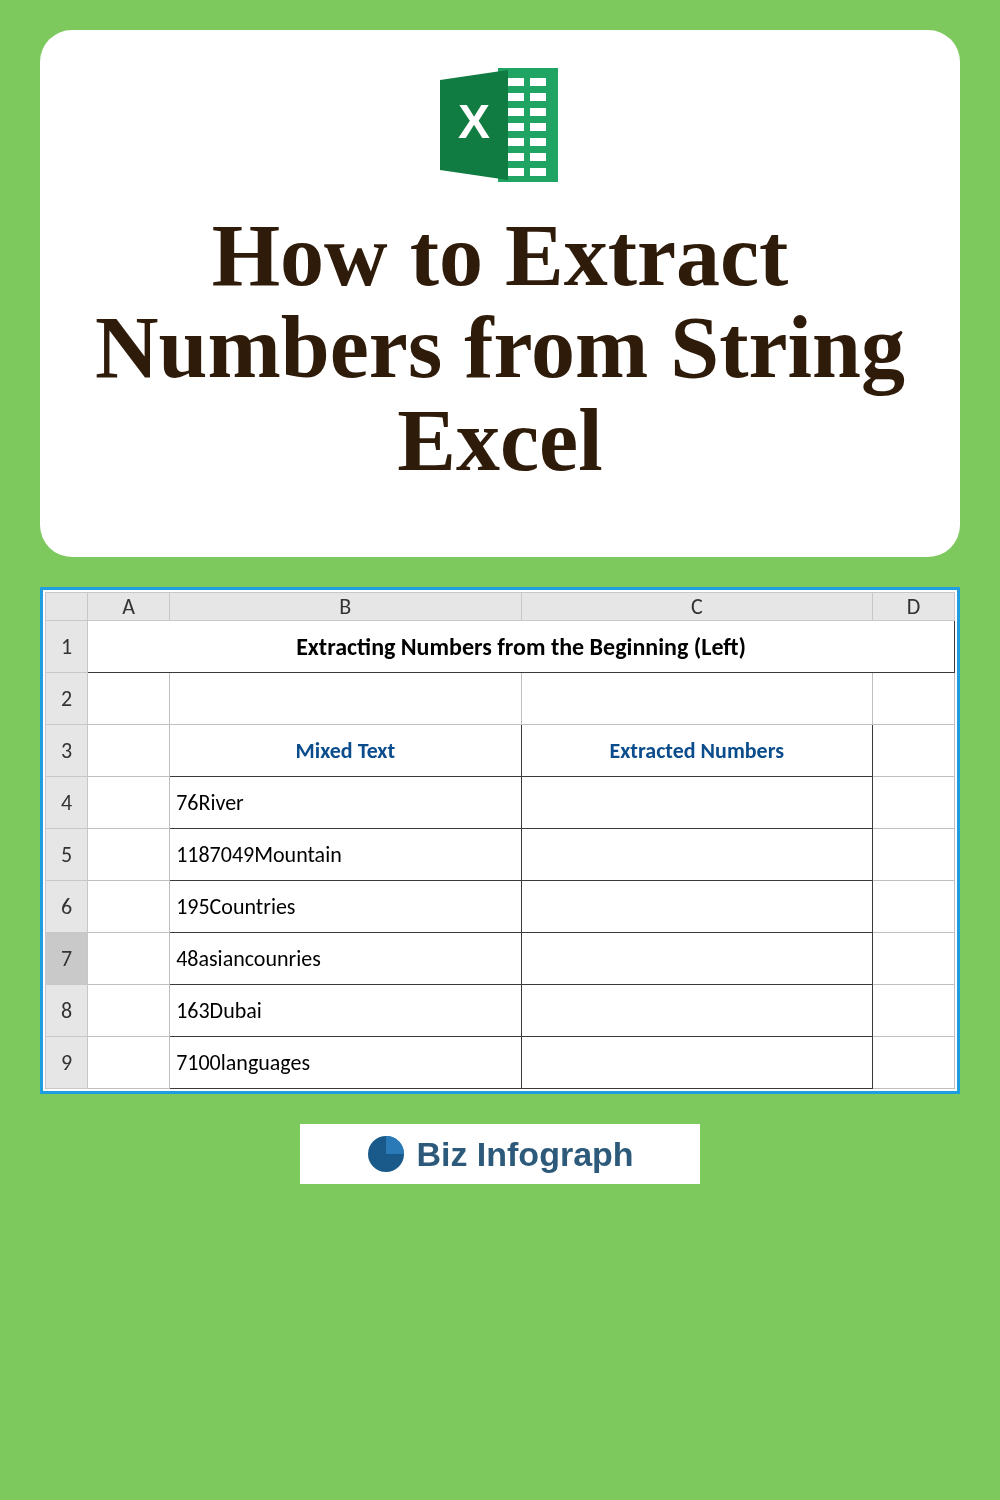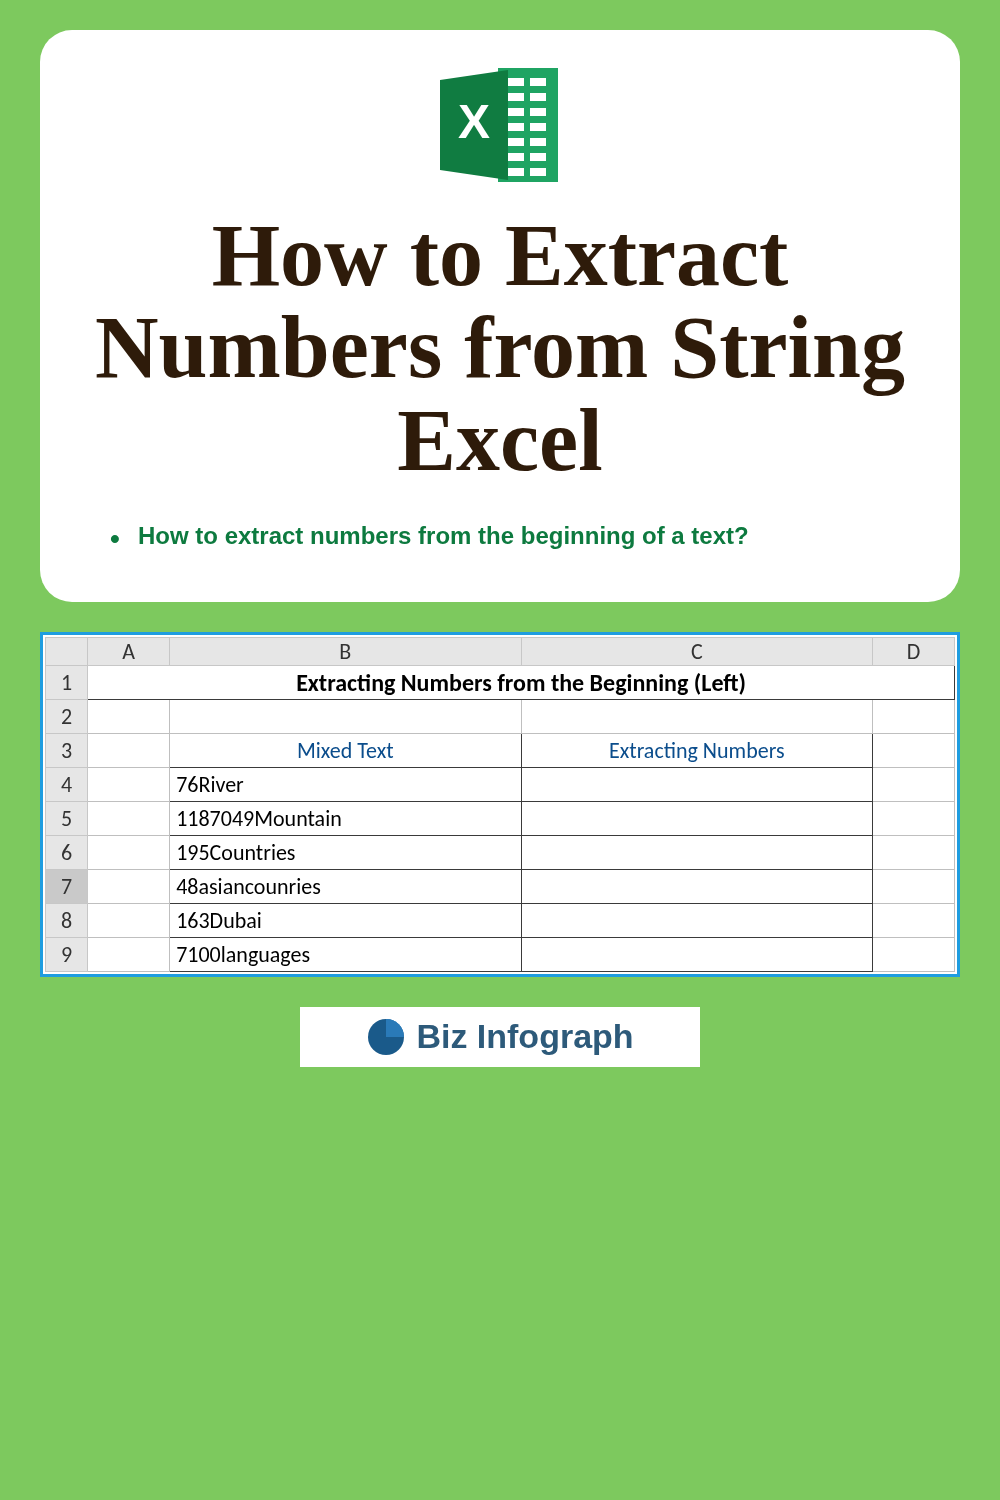"How to extract numbers from the" li { html: <li>How to extract numbers from the beginning of a text?</li> -> none }
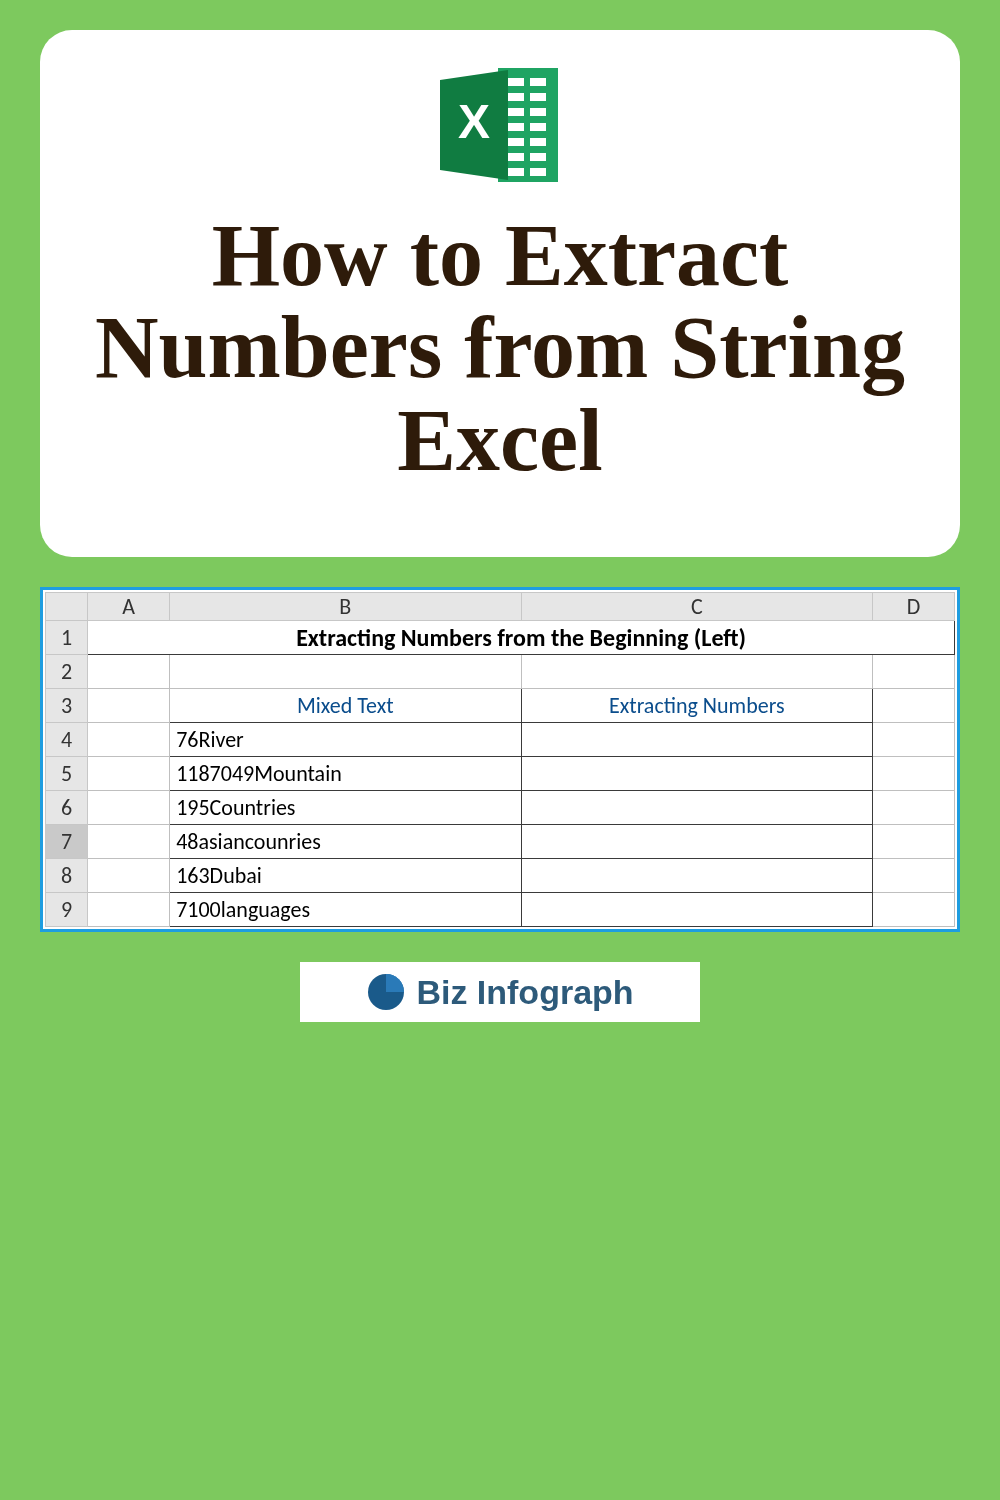"Extracting Numbers from the Beginning" .sheet td.cell { height: 34px -> 52px }
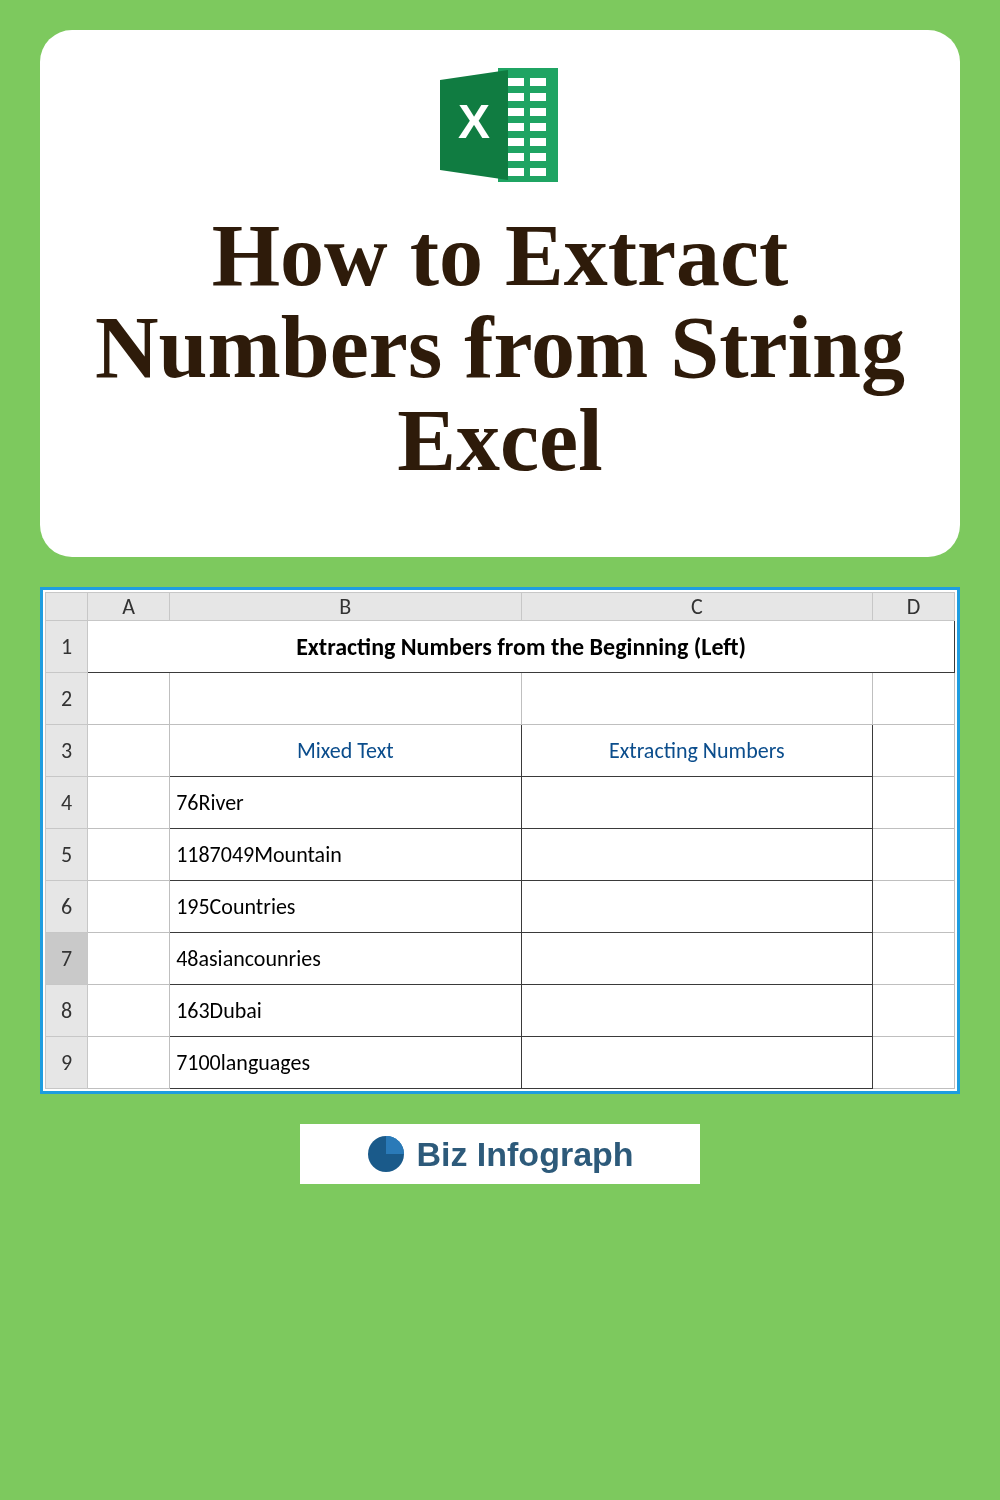"Mixed Text" .header-cell { font-weight: 400 -> 700 }
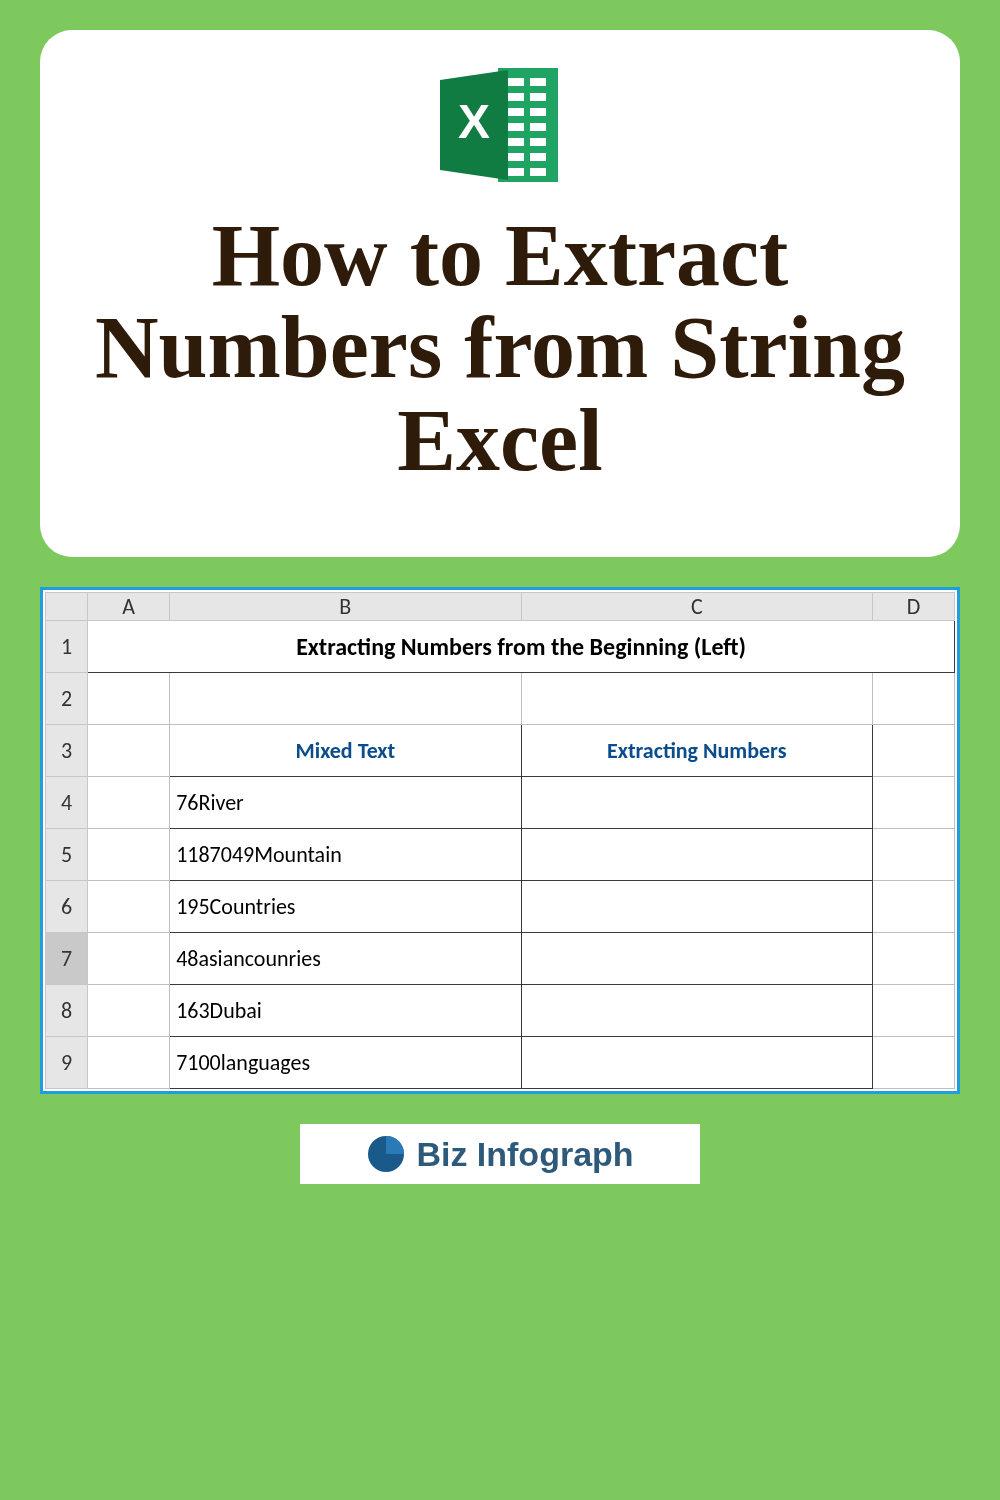"Extracting Numbers" td.cell { text: Extracting -> Extracted }
